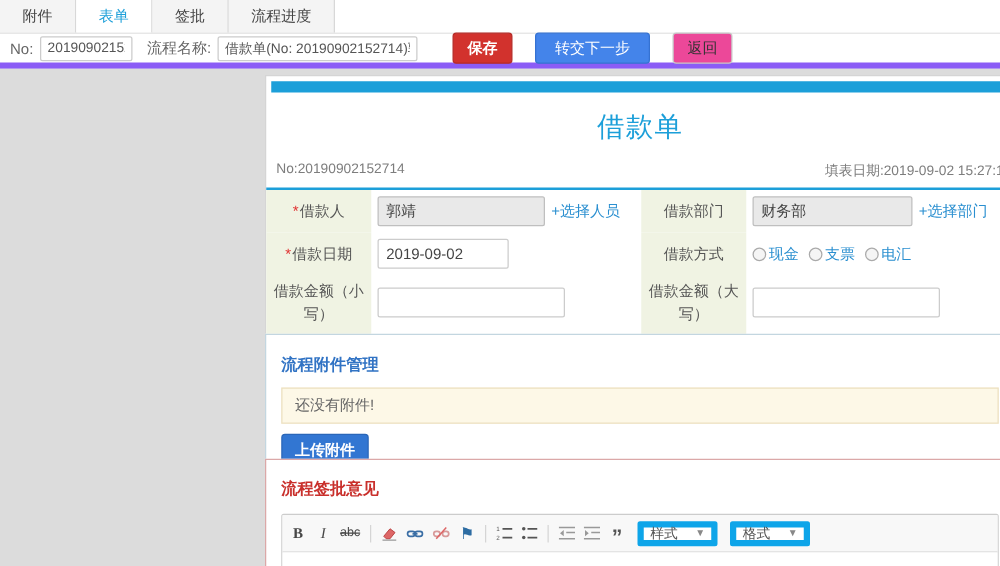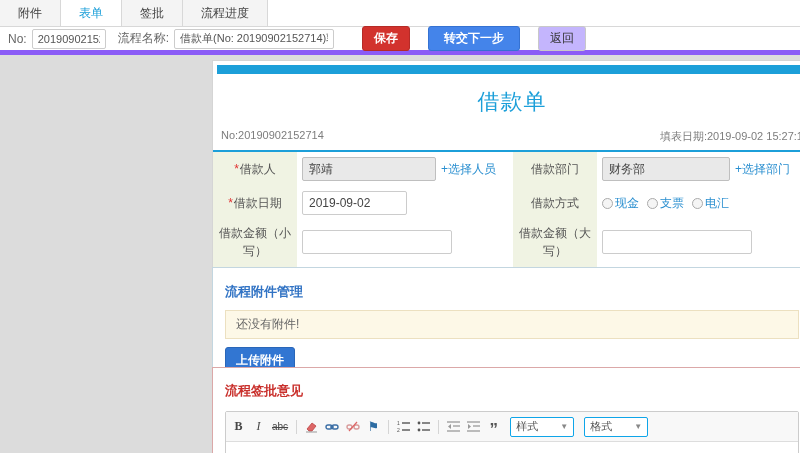"转交下一步" .btn-forward { font-weight: bold -> none }
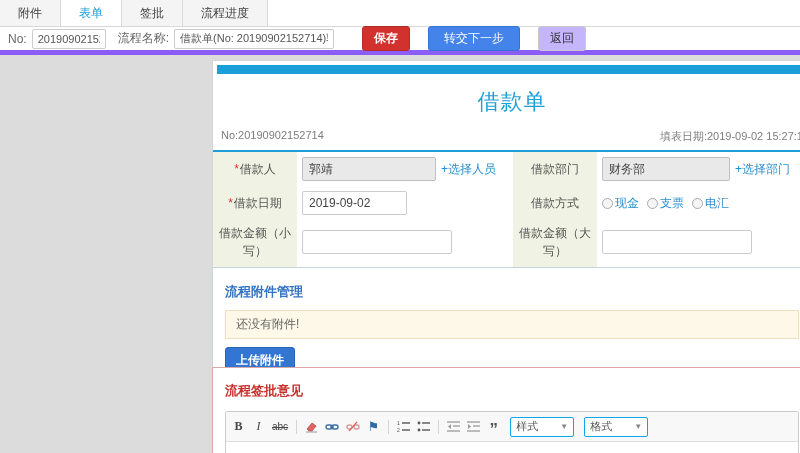"返回" .btn-back { background: #c4b5fd -> #ec4899 }
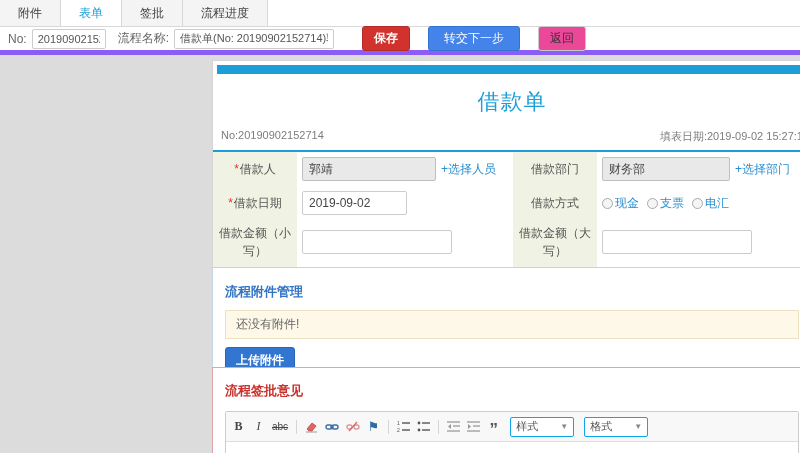"样式" .ed-select { border: 1px solid #0ea5e9 -> 5px solid #0ea5e9 }
